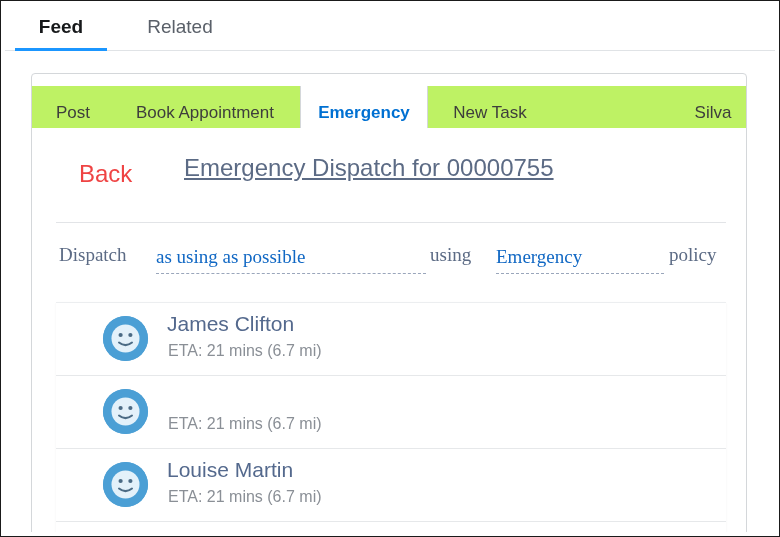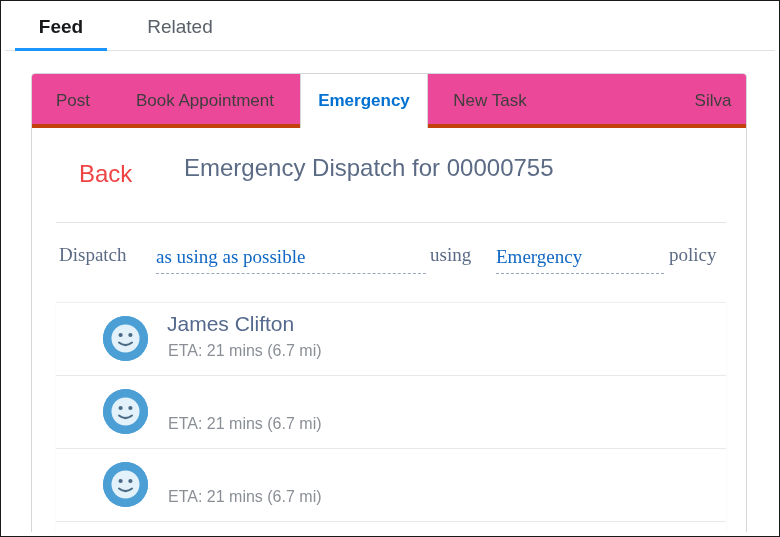"Post" .pub-tabs { background: #ec4899 -> #bef264; top: 0 -> 12px }
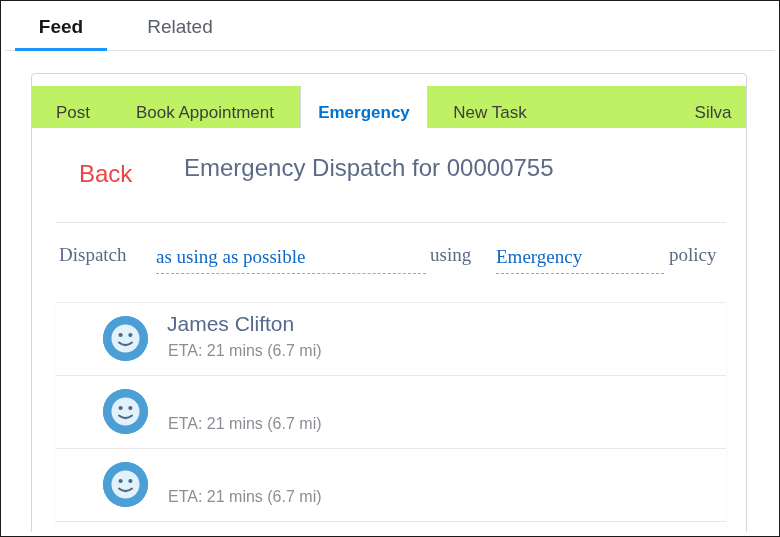"Emergency Dispatch for 00000755" .dispatch-title { text-decoration: none -> underline }
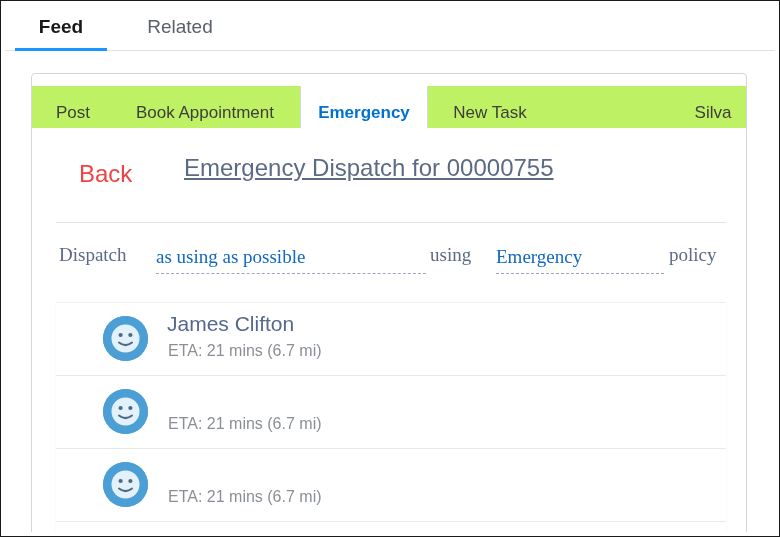"Louise Martin" div.res-name { html: none -> <div>Louise Martin</div> }
